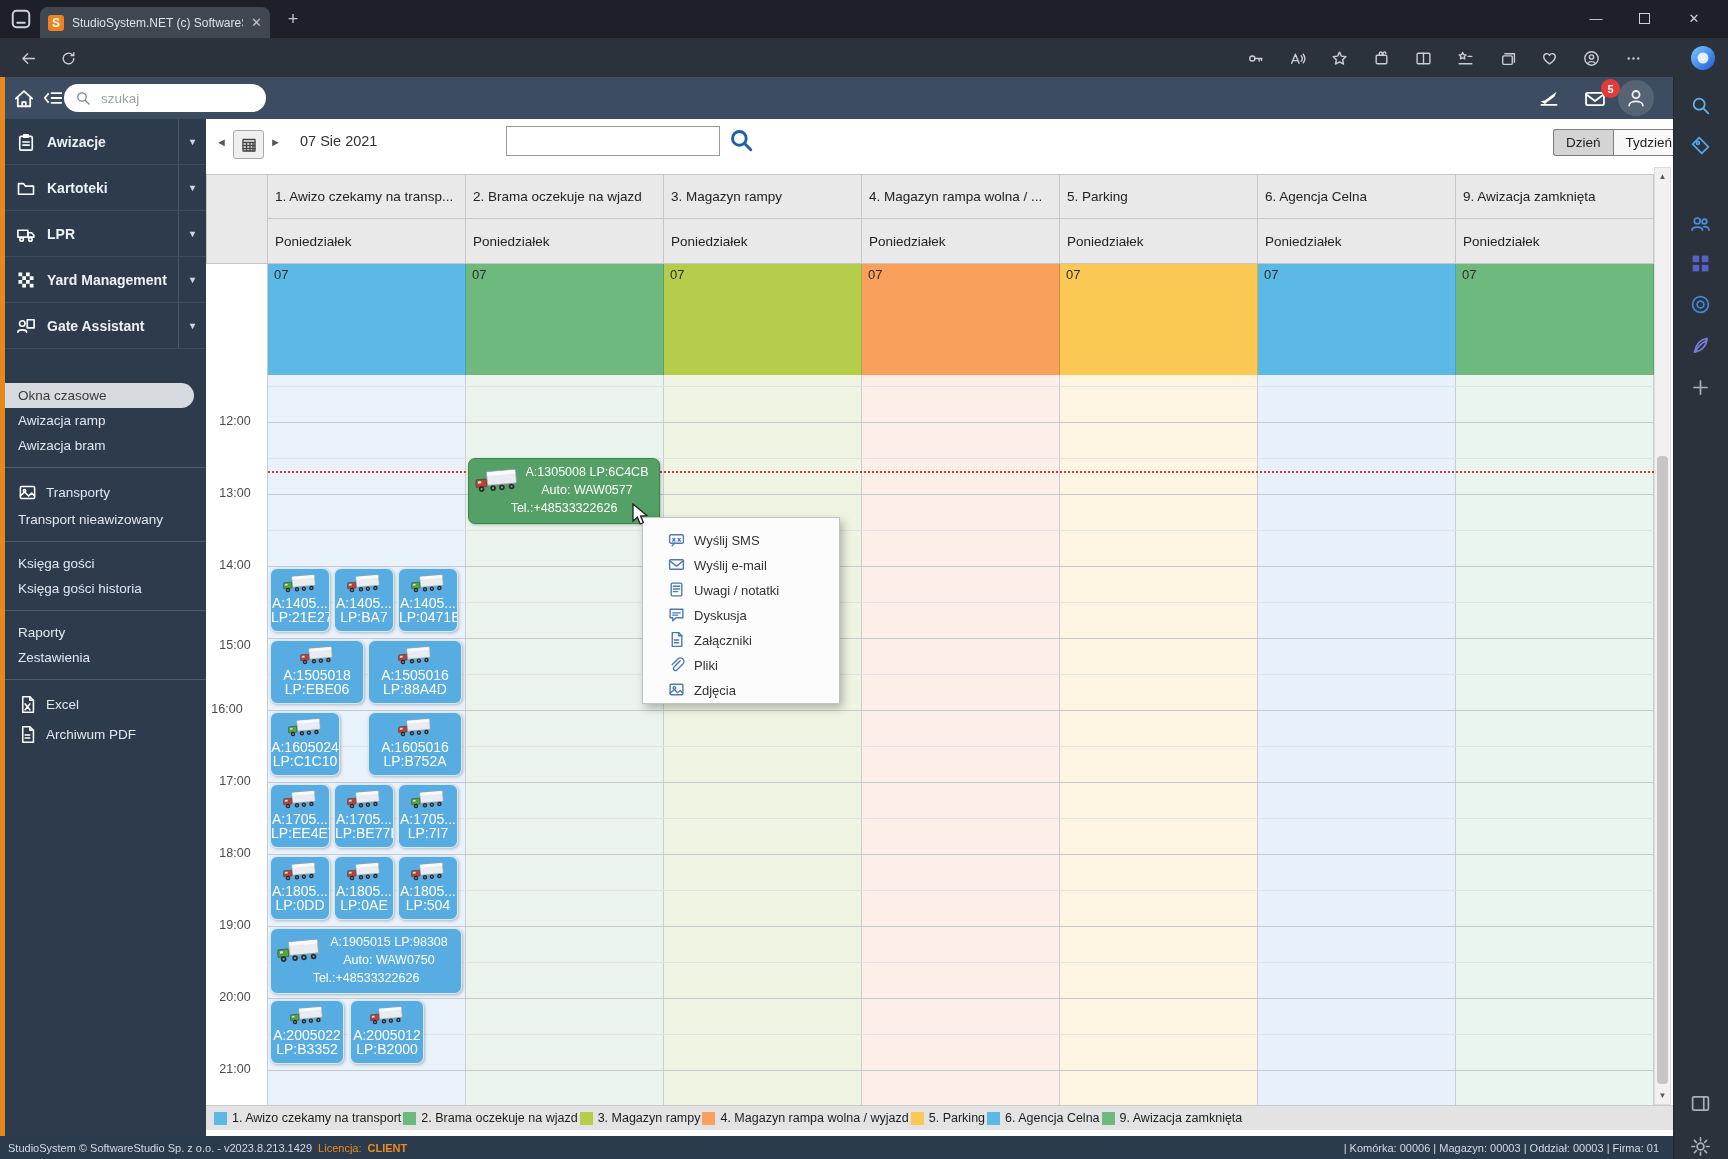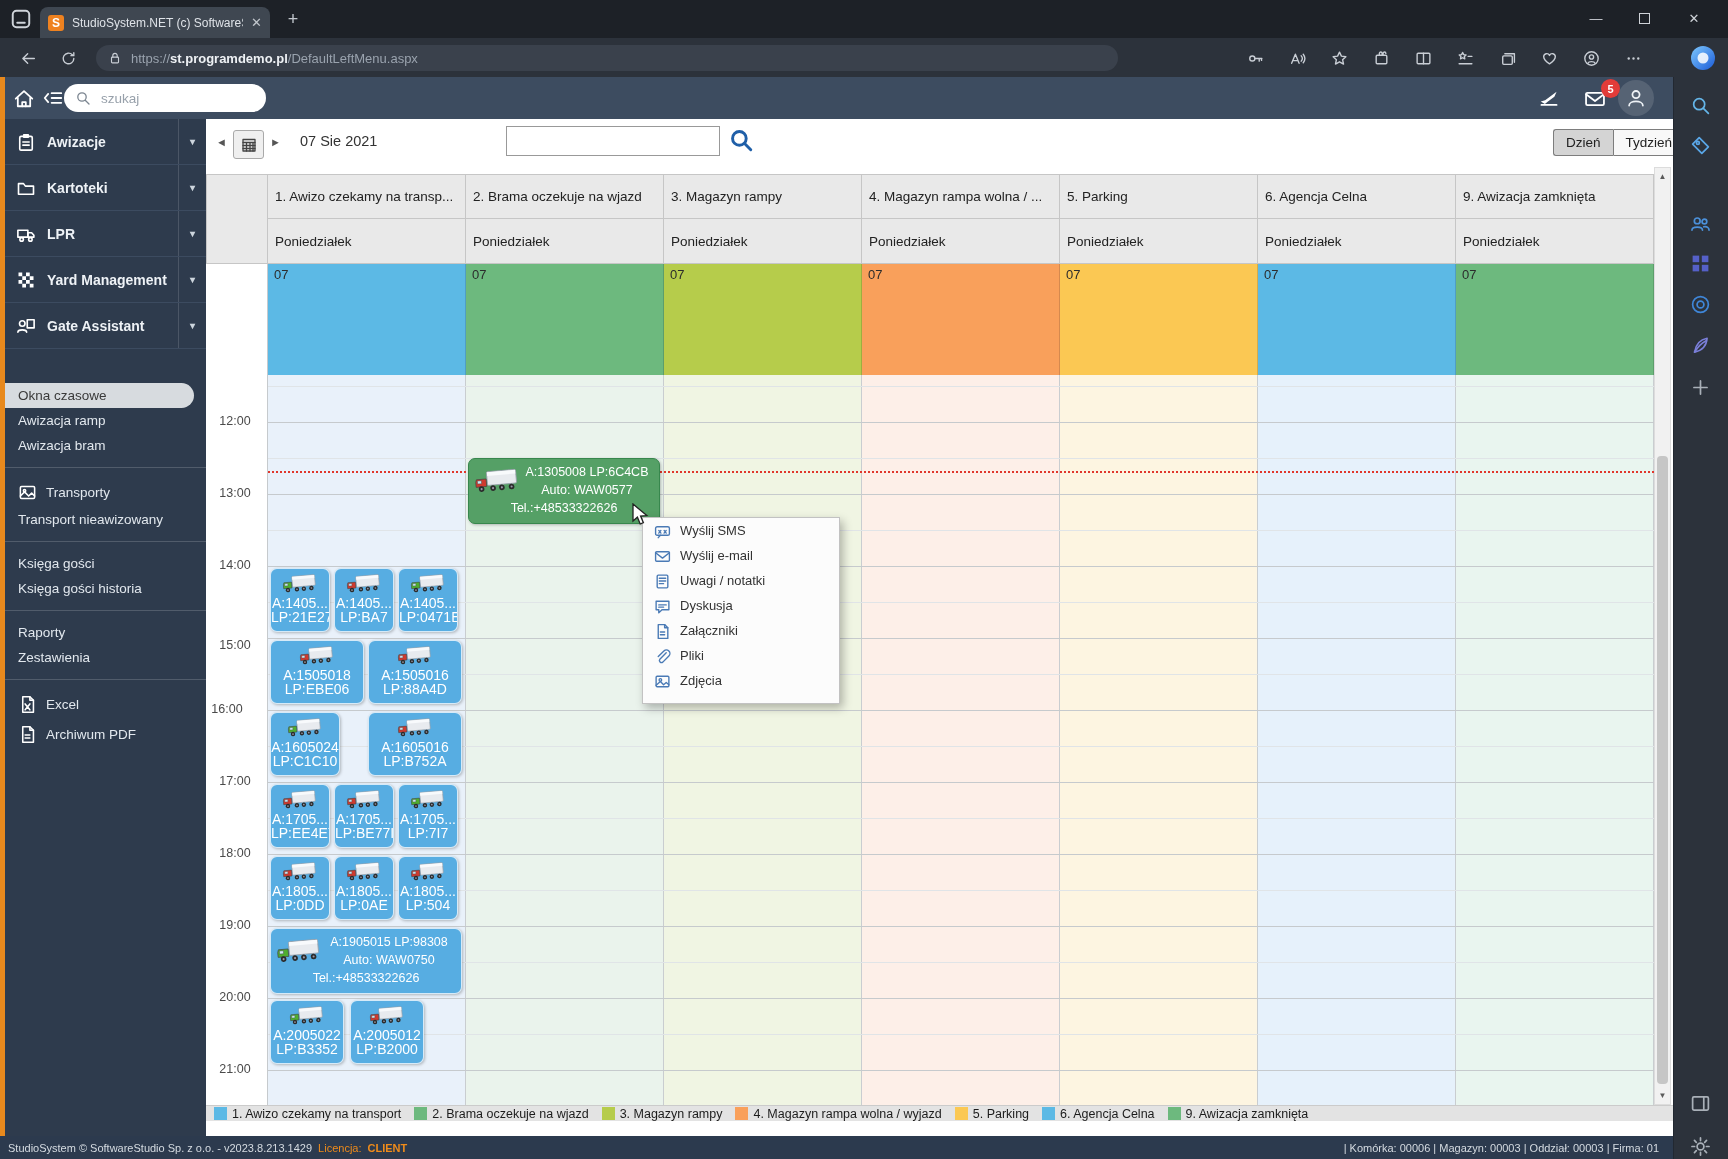"https://st.programdemo.pl/DefaultLeftMen" div.urlpill { html: <div> <span> <svg> <rect></rect> <path></path> </svg> </span> <span><span>https://</span><b>st.programdemo.pl</b><span>/DefaultLeftMenu.aspx</span></span> </div> -> none }
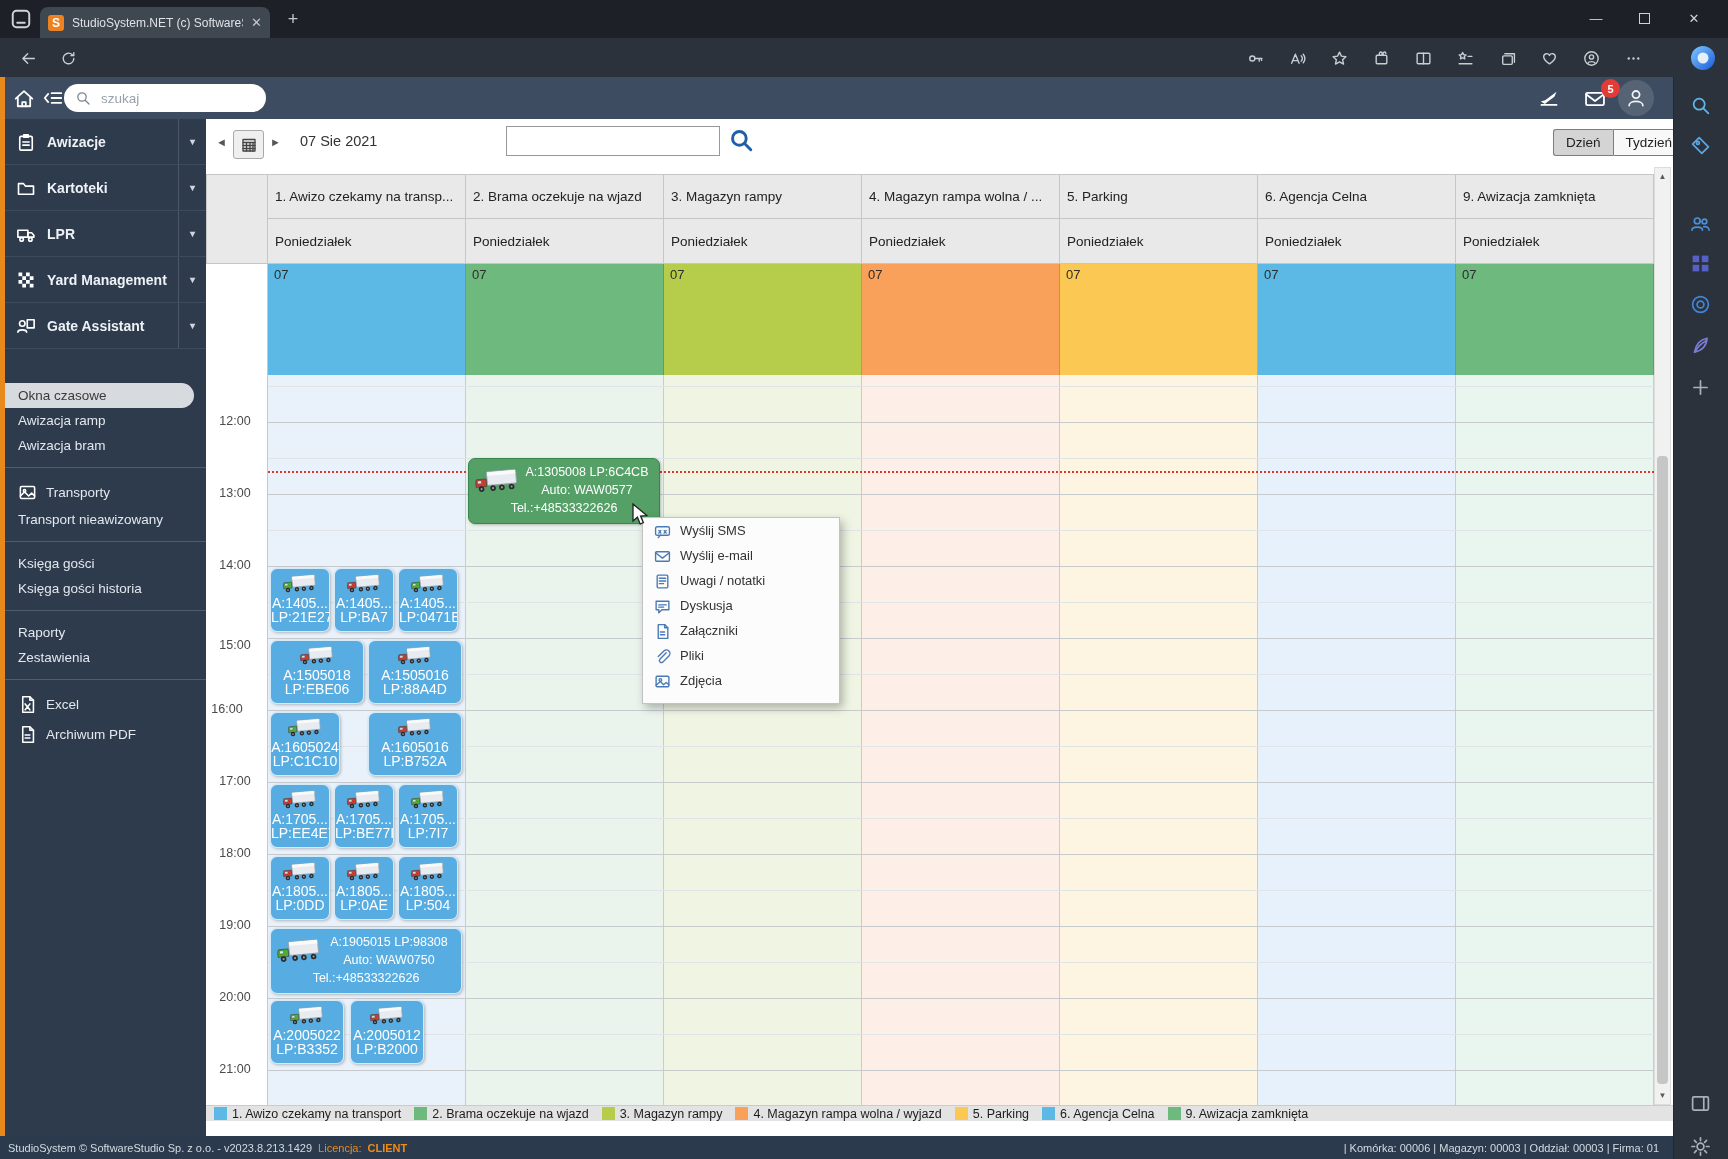"Wyślij SMS" .mi { align-items: flex-start -> flex-end; padding-left: 11px -> 25px }
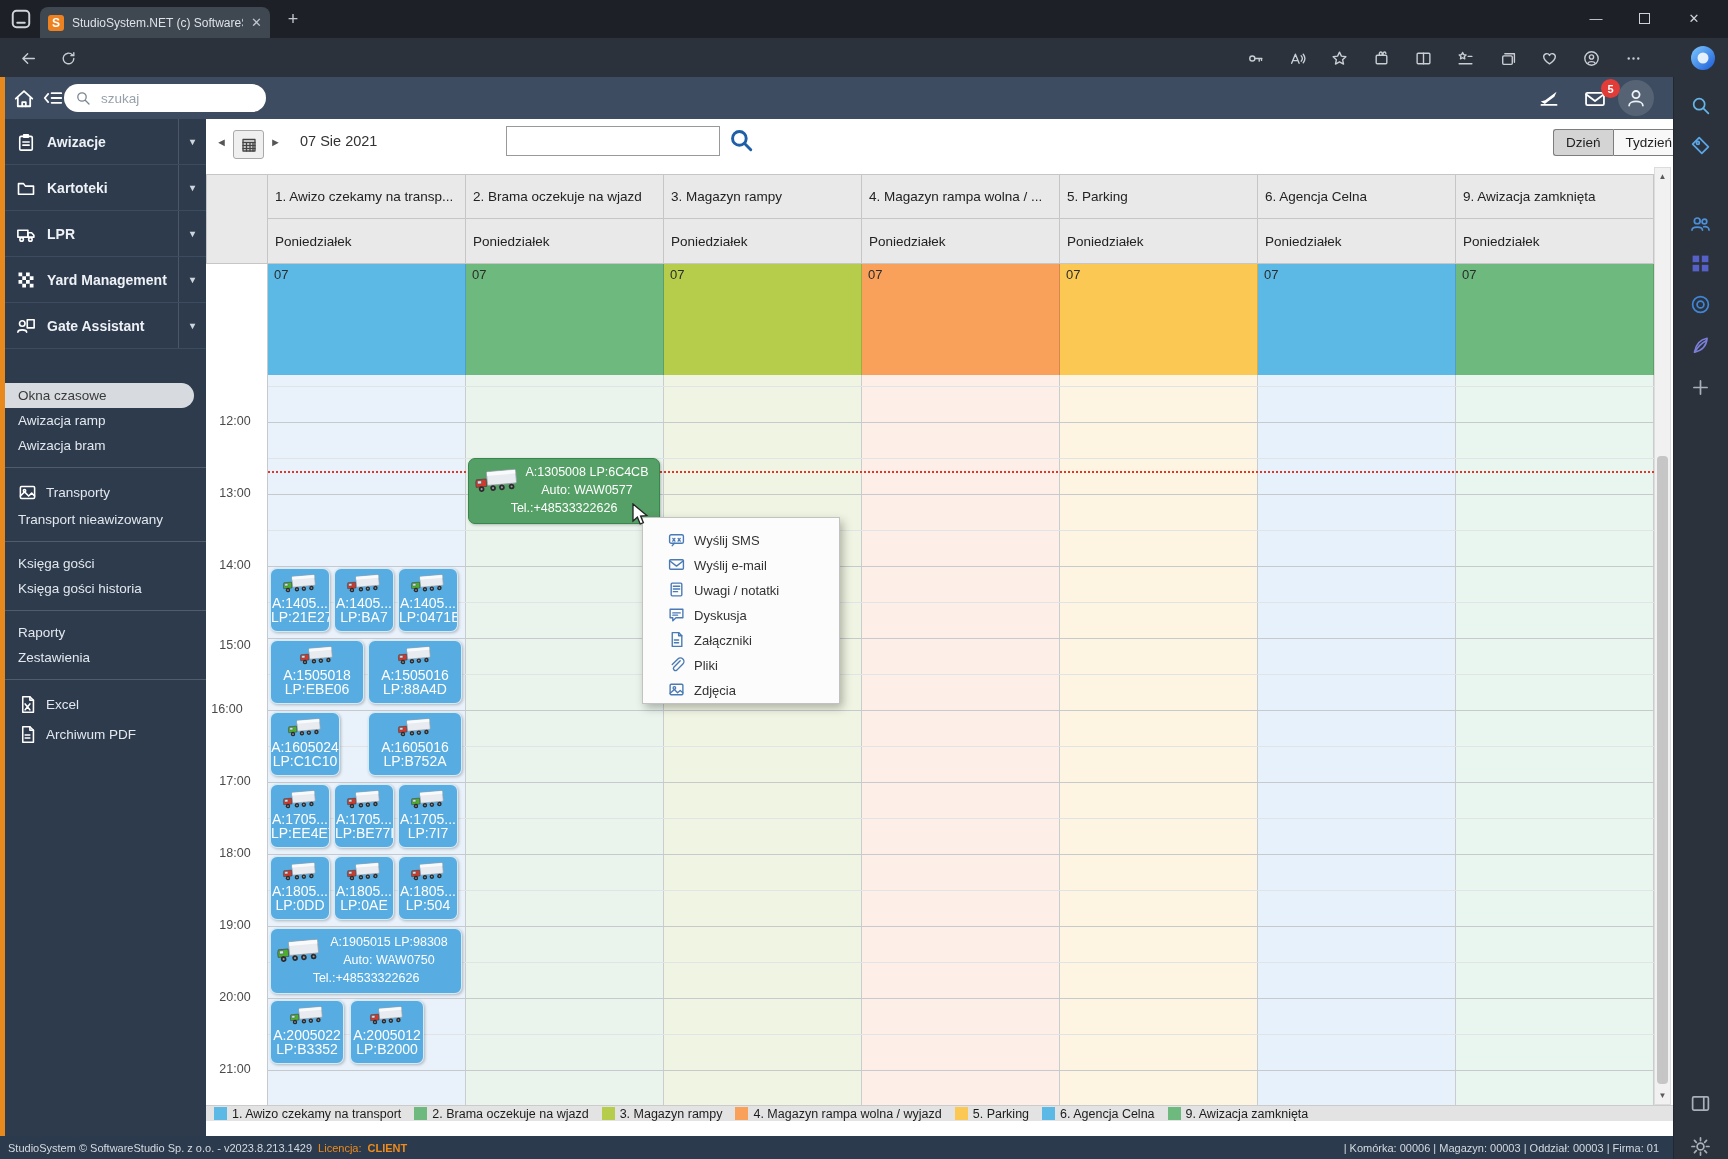"1. Awizo czekamy na transport" .legend { gap: 13px -> 2px; height: 16px -> 25px }
